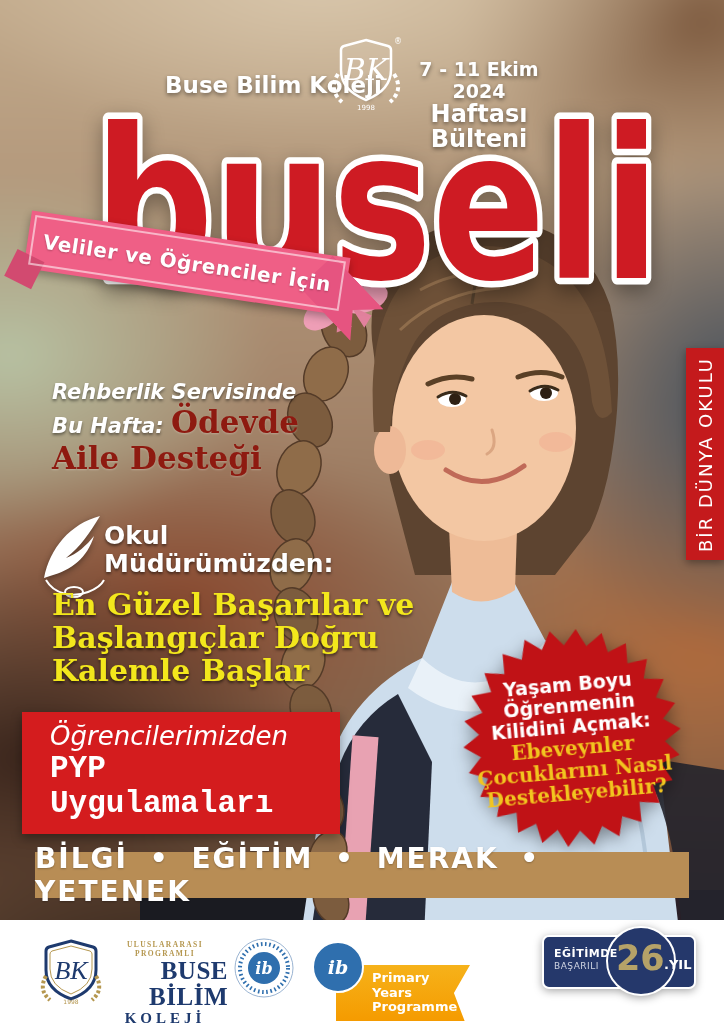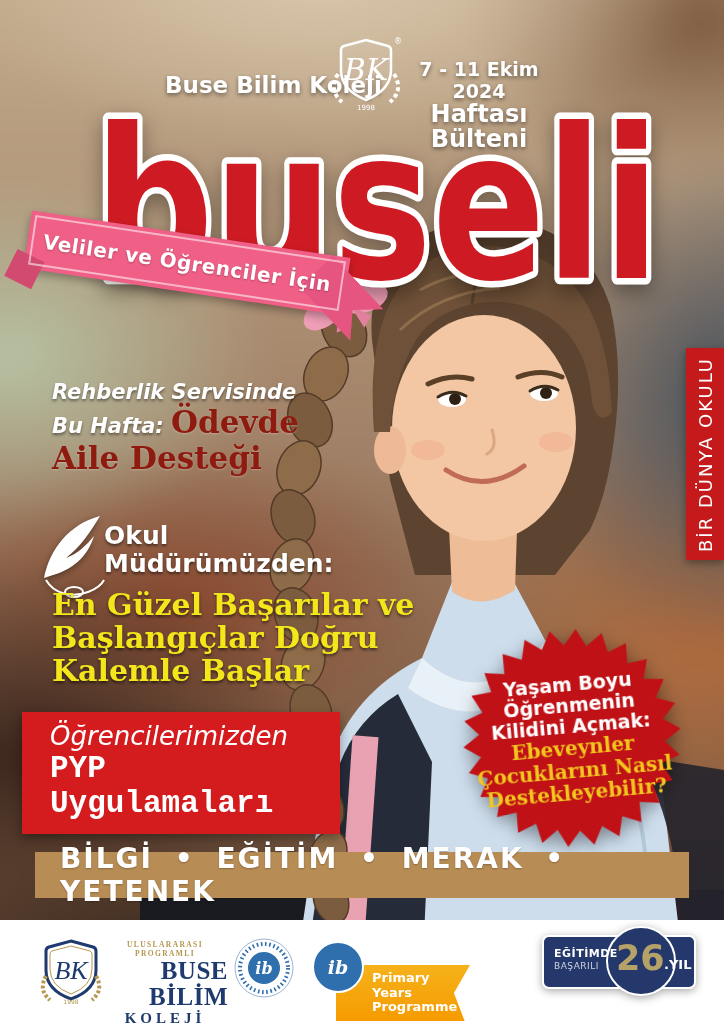"BİLGİ • EĞİTİM • MERAK" .values-bar span { padding-left: 25px -> none }
